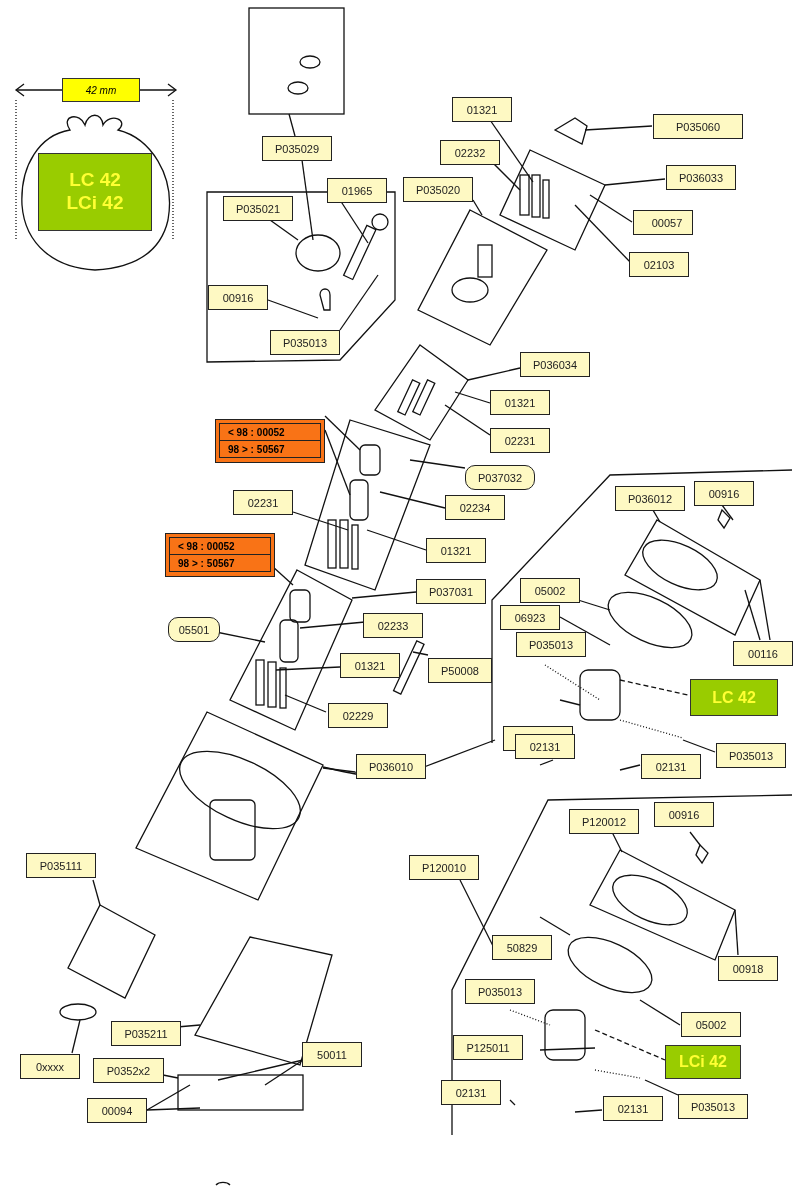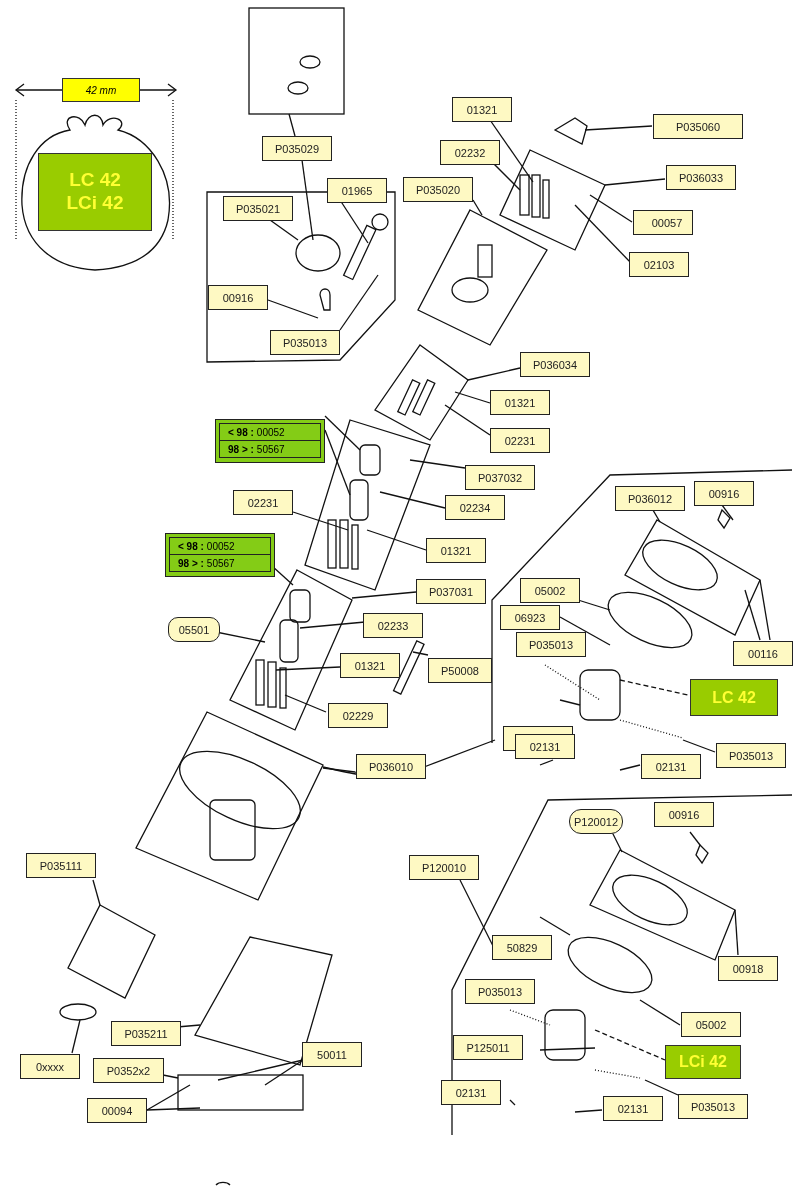"< 98 :" .rev { background: #84cc16 -> #f97316; font-weight: none -> bold }
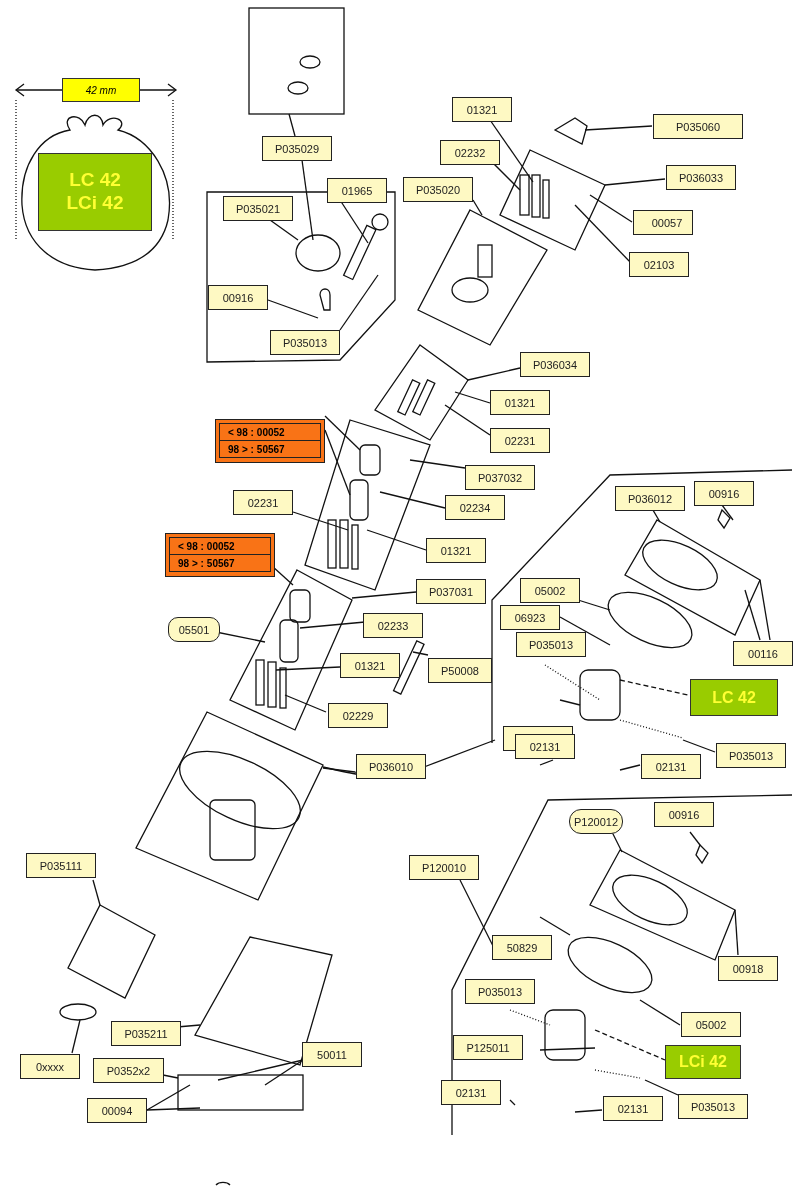"P037032" div.lbl { border-radius: none -> 10px }
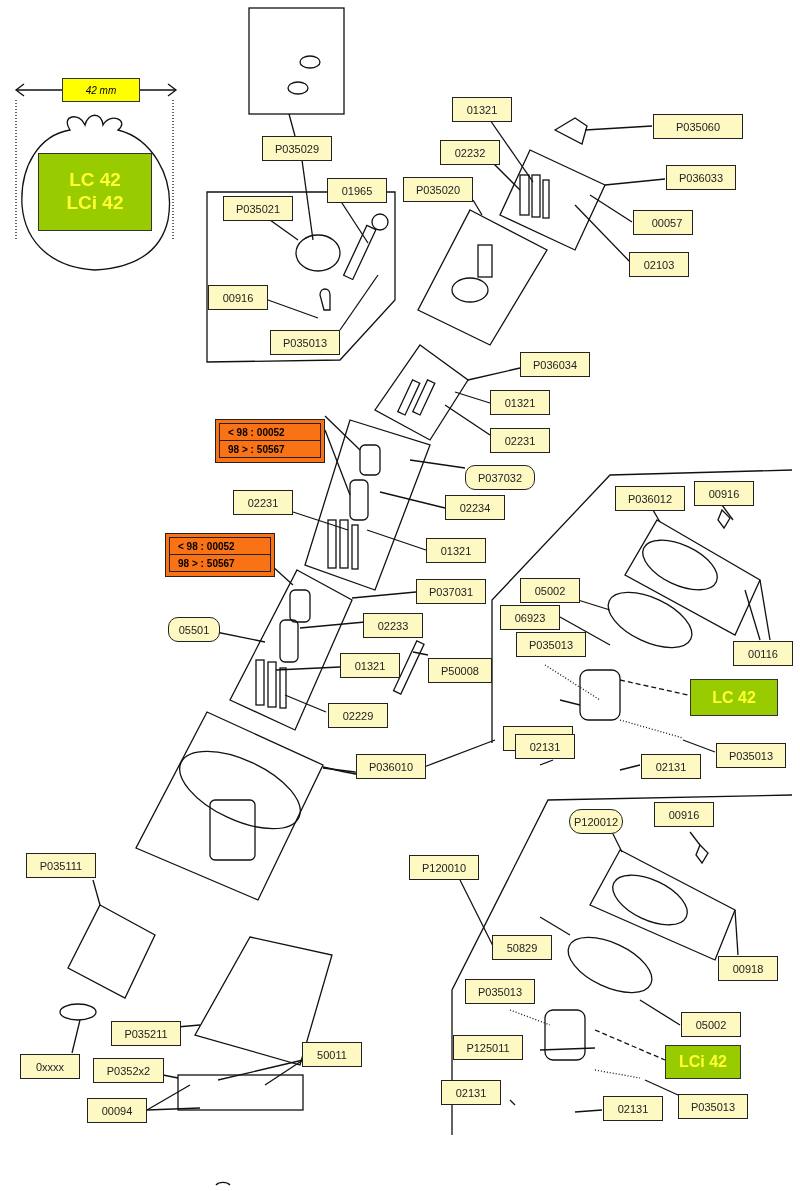"P120012" div.lbl { border-radius: 12px -> none; width: 54px -> 70px }
